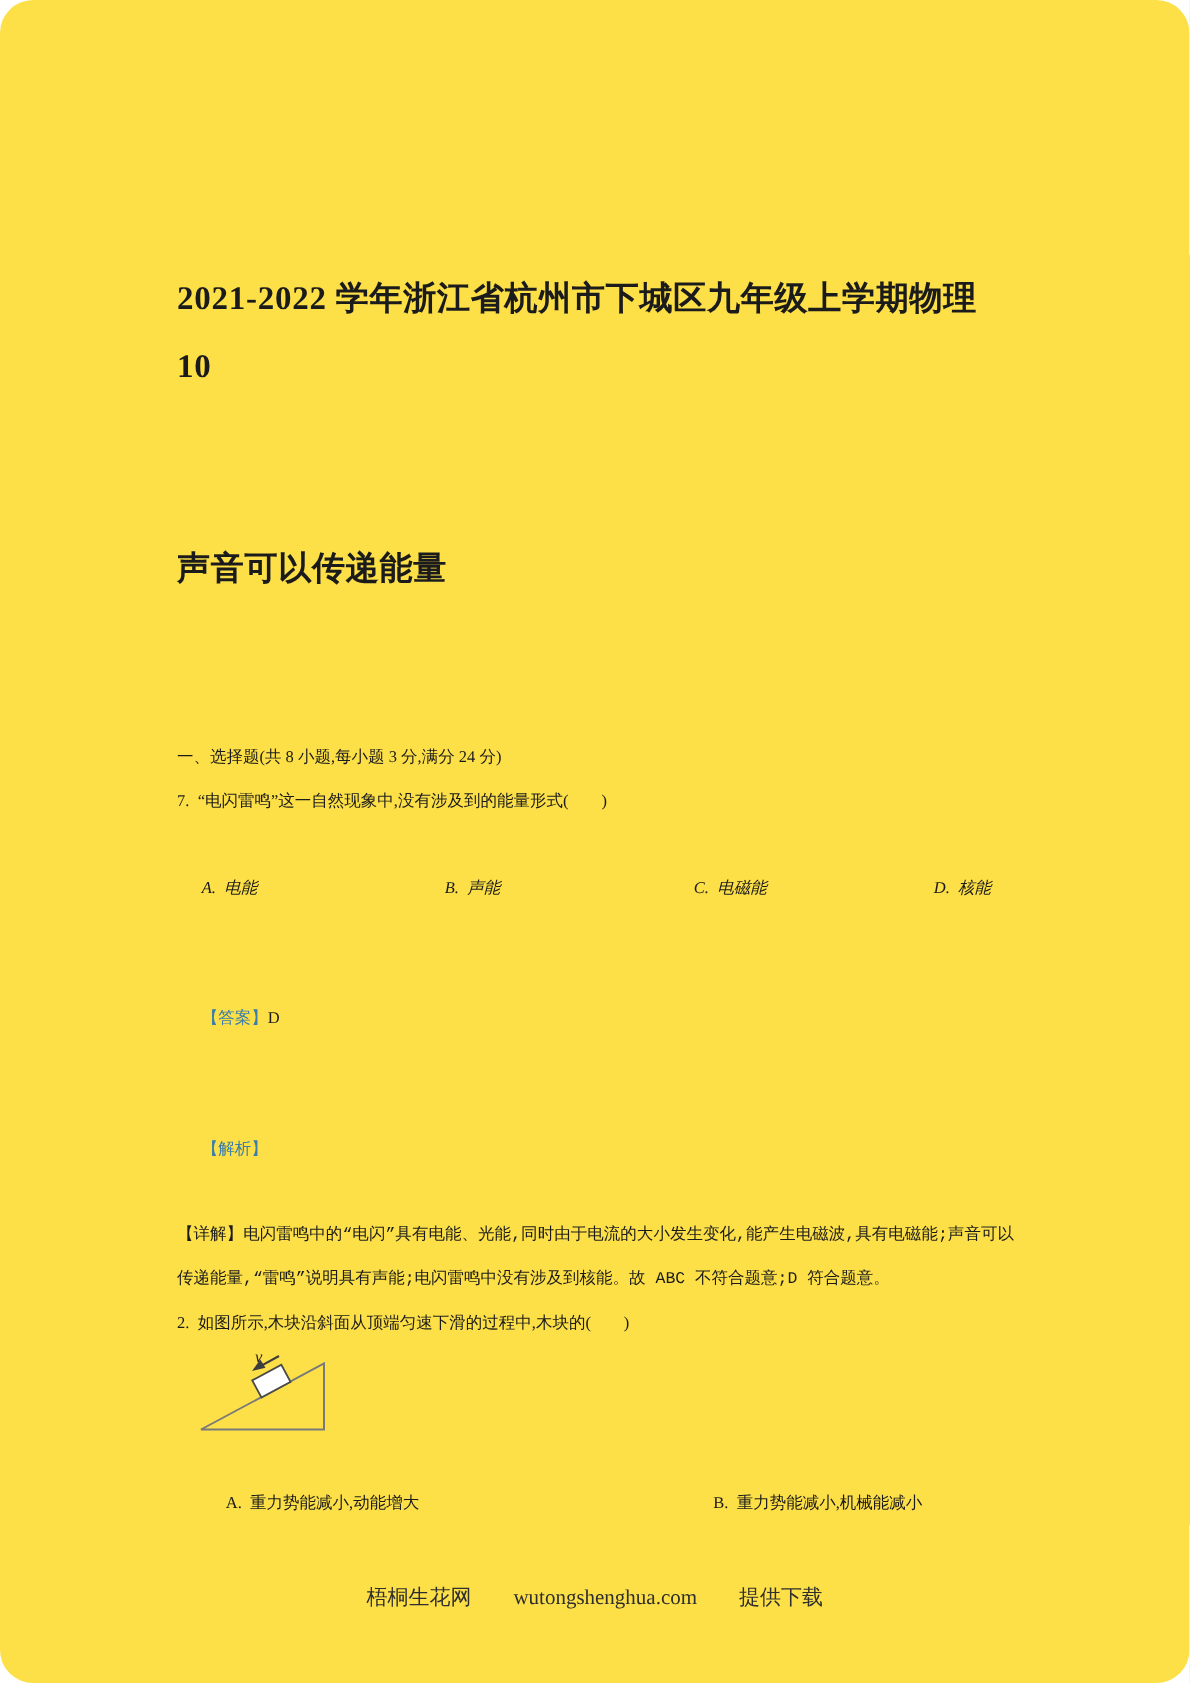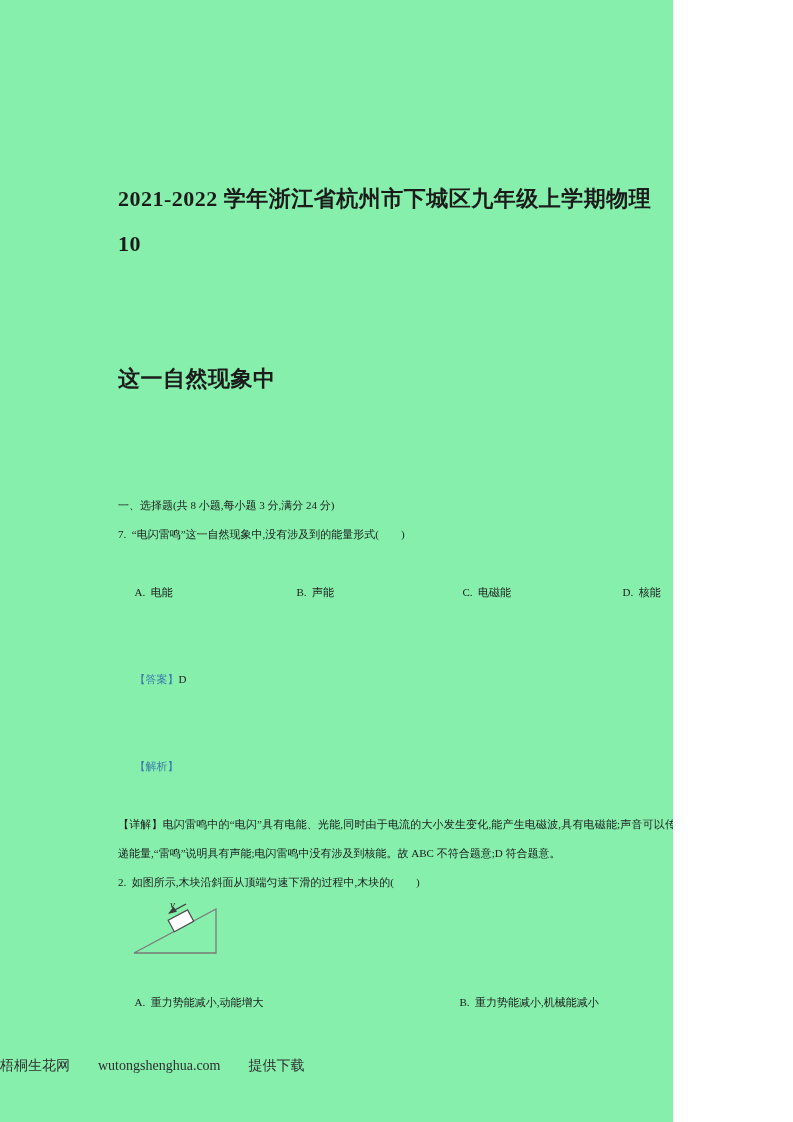"2021-2022 学年浙江省杭州市下城区九年级上学期物理 10" .page { background: #86efac -> #fde047; border-radius: none -> 22px; width: 673px -> 793px }
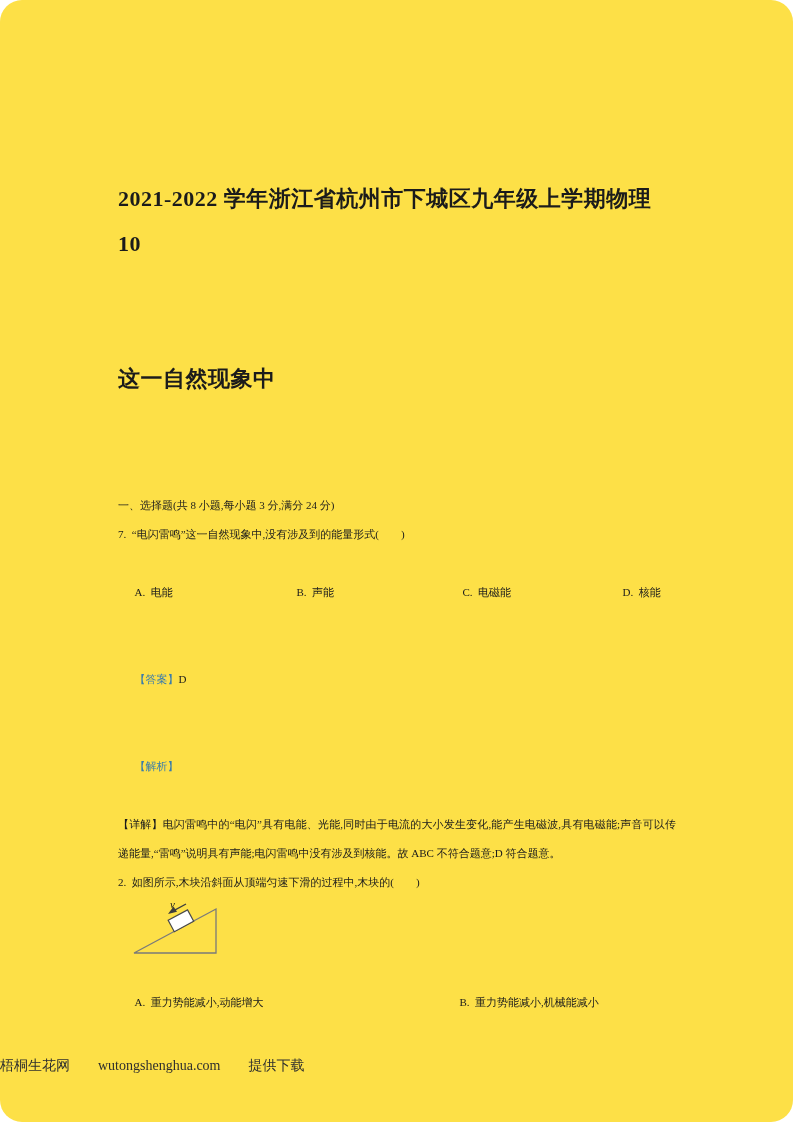"这一自然现象中" div { text: 这一自然现象中 -> 声音可以传递能量 }
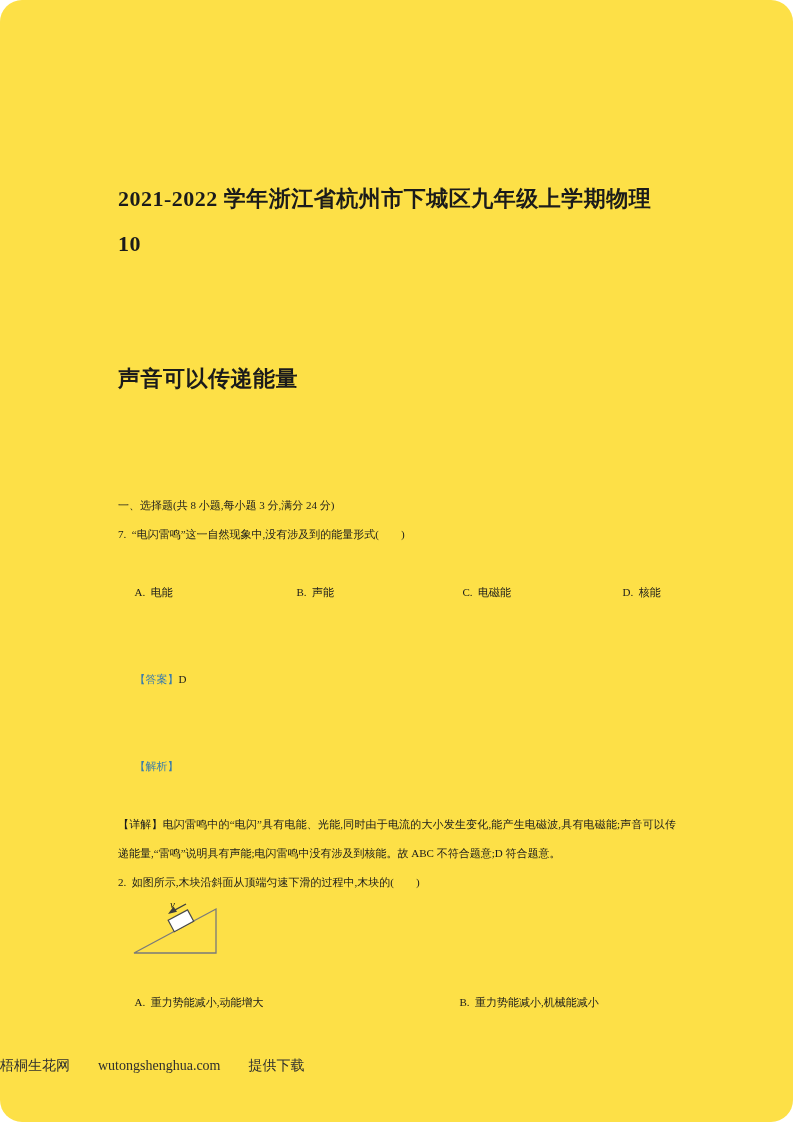"A. 电能" .opt4 { font-style: none -> italic }
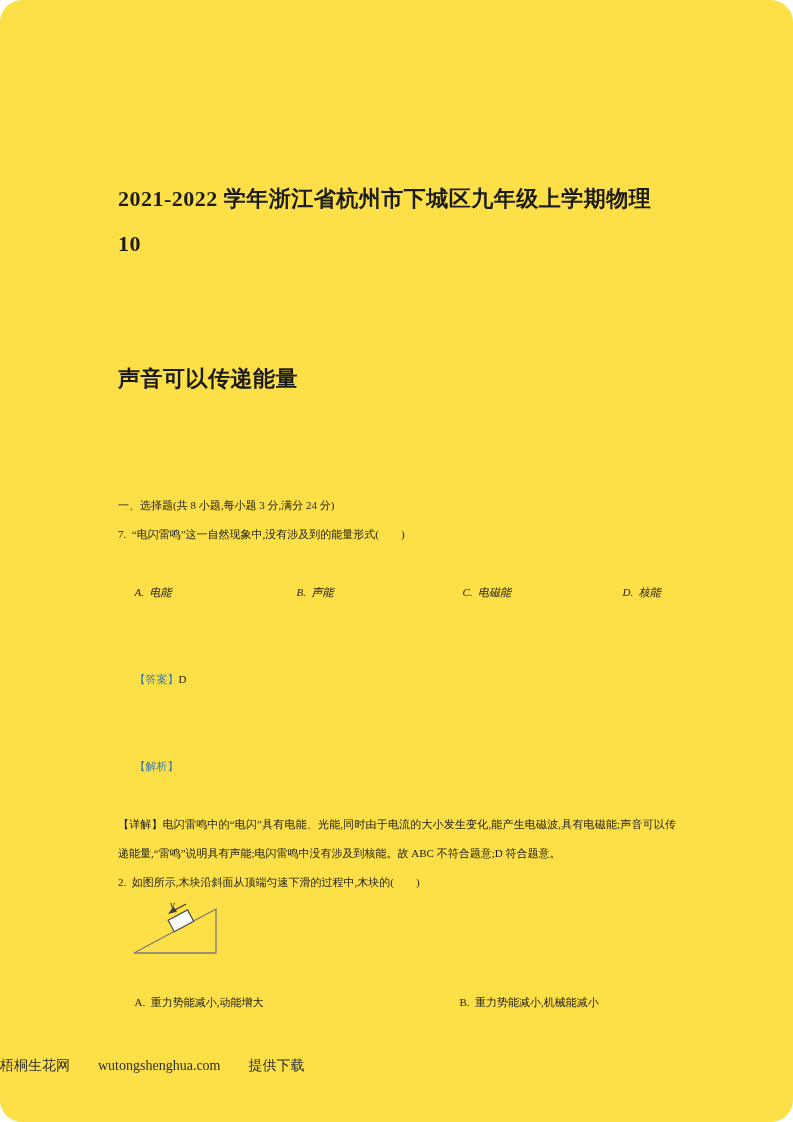"【详解】电闪雷鸣中的“电闪”具有电能、光能,同时由于电流的大小发生变化,能产生电" .just { font-family: none -> Liberation Mono, monospace }
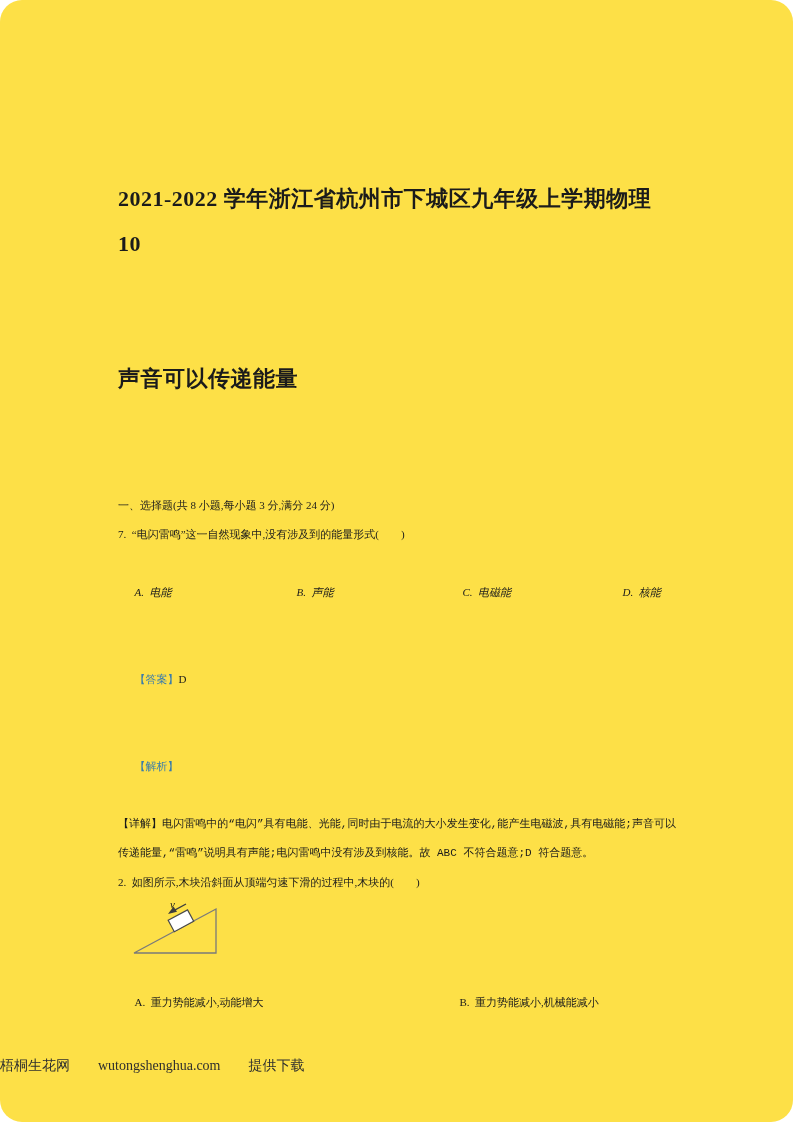"A. 重力势能减小,动能增大" .opt2.c1 { margin-left: none -> 16px }
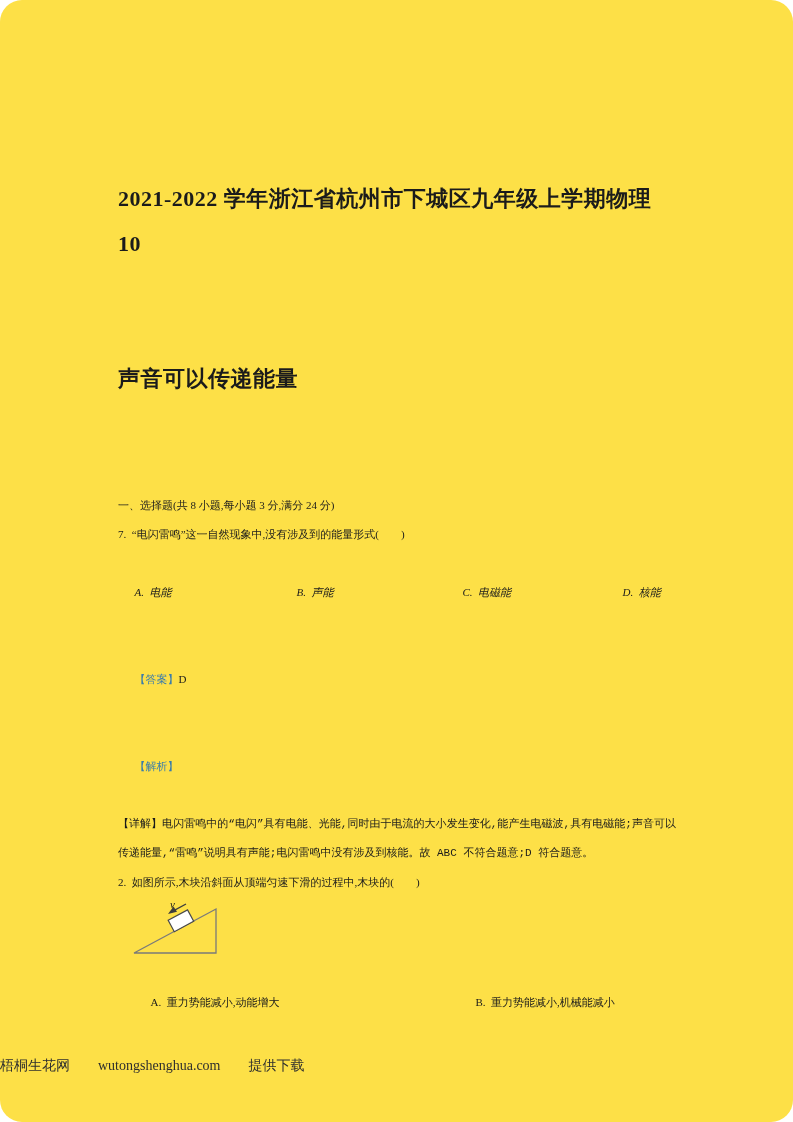"梧桐生花网" .footer { justify-content: none -> center }
